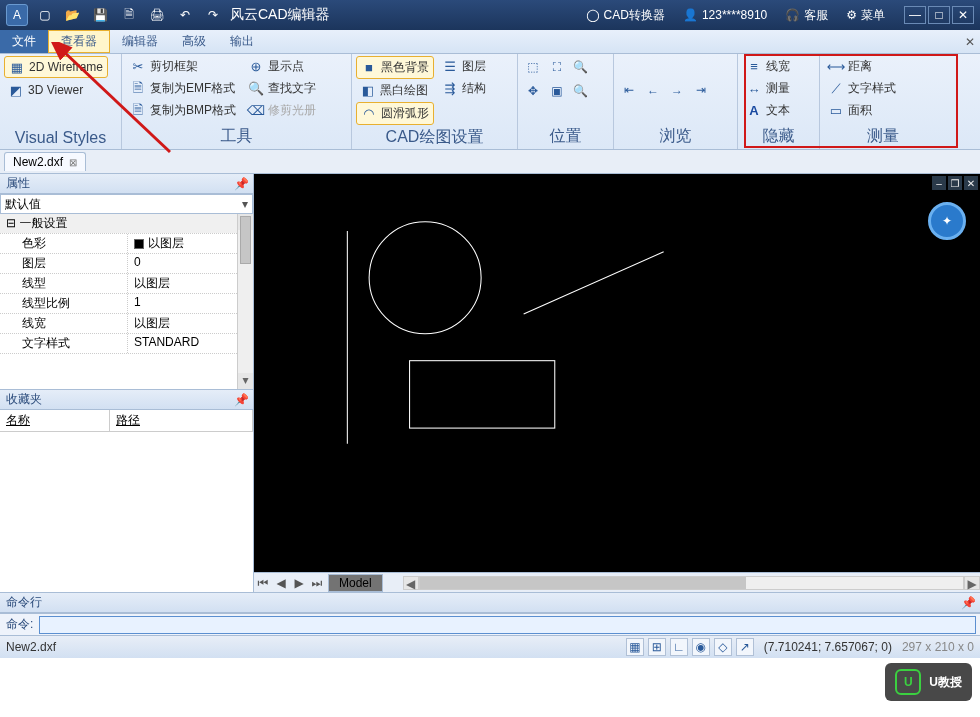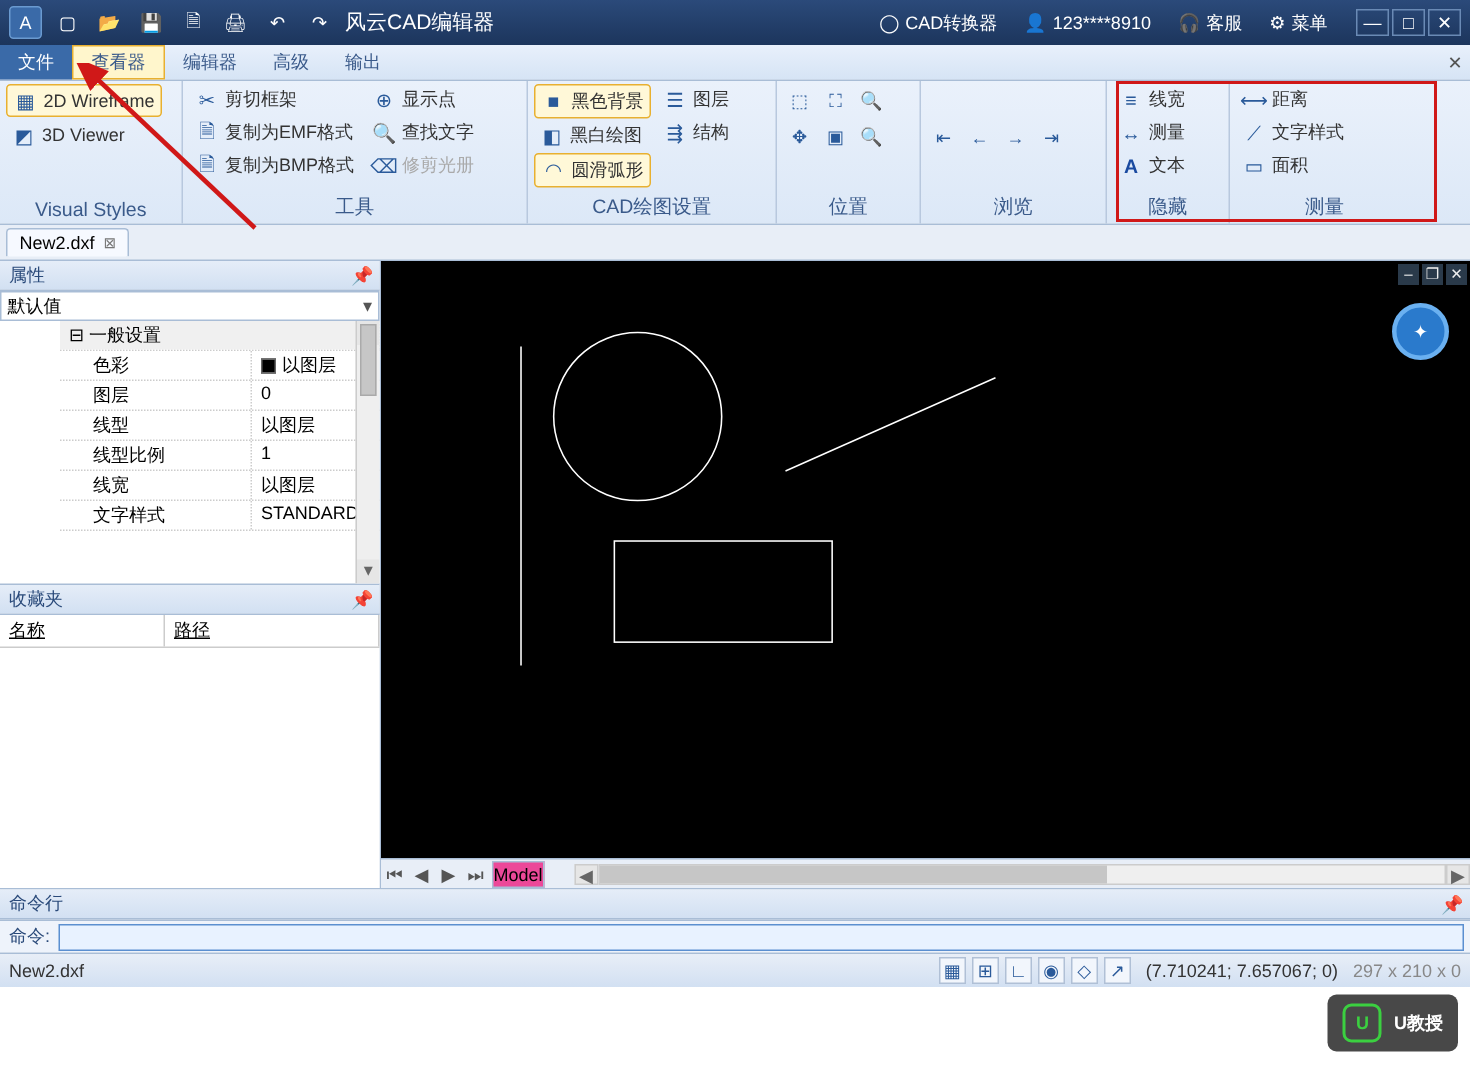"Visual Styles" .ribbon-group .label { font-size: 13px -> 16px }
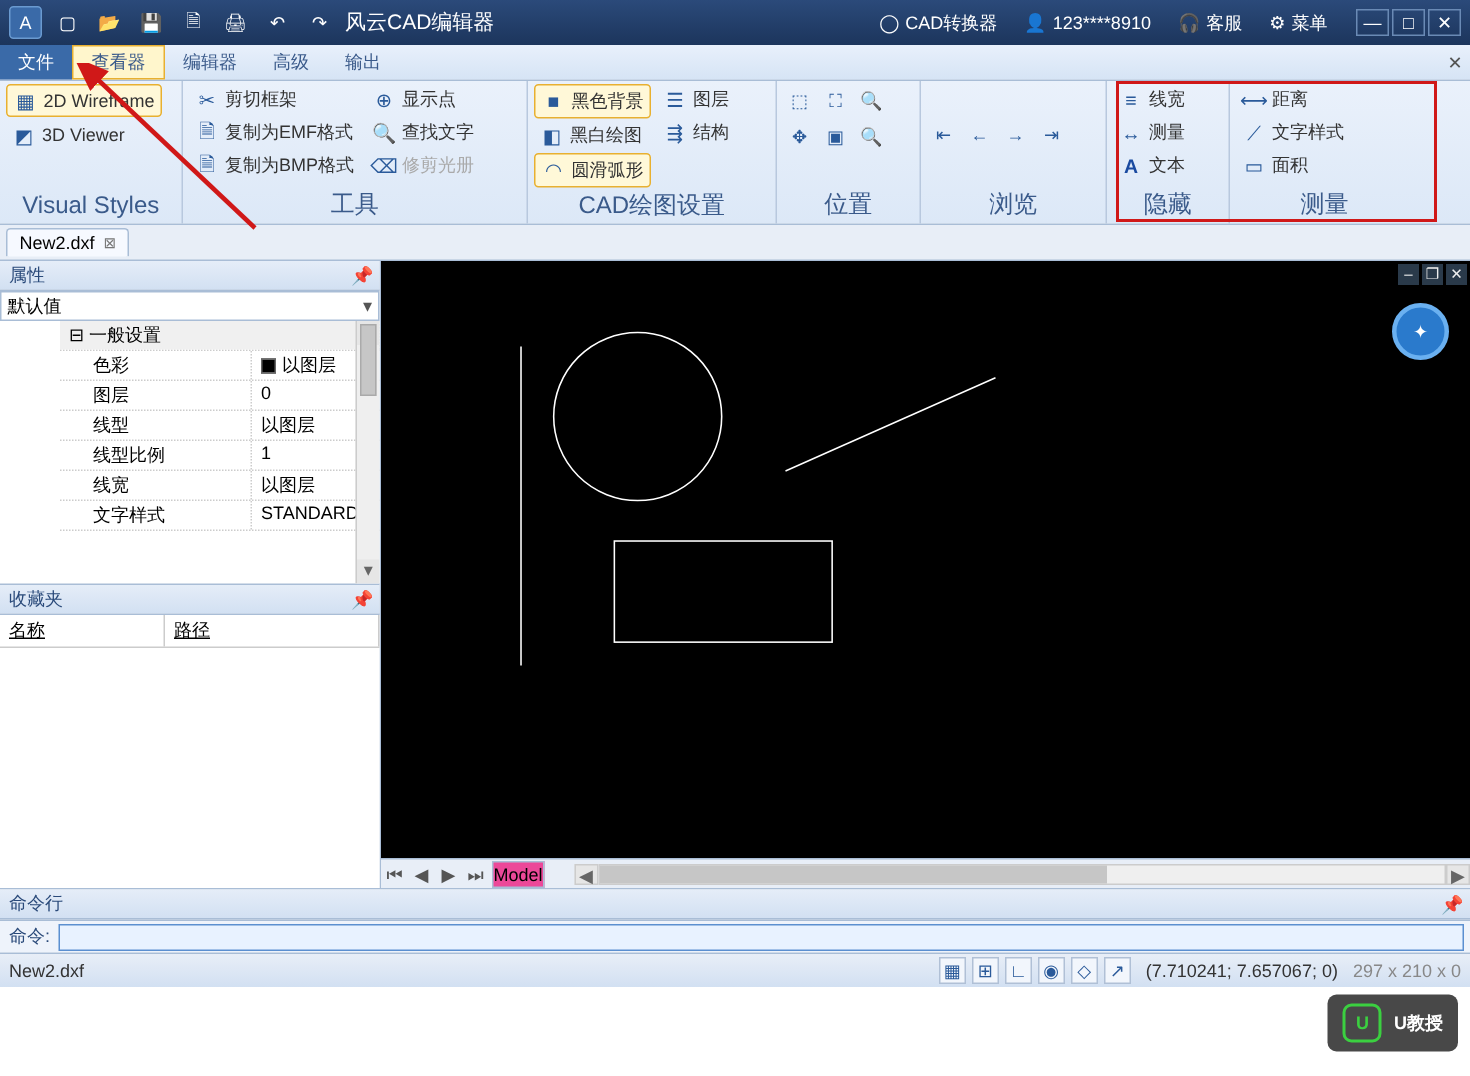"⊟ 一般设置" .prop-row { margin-left: 40px -> none }
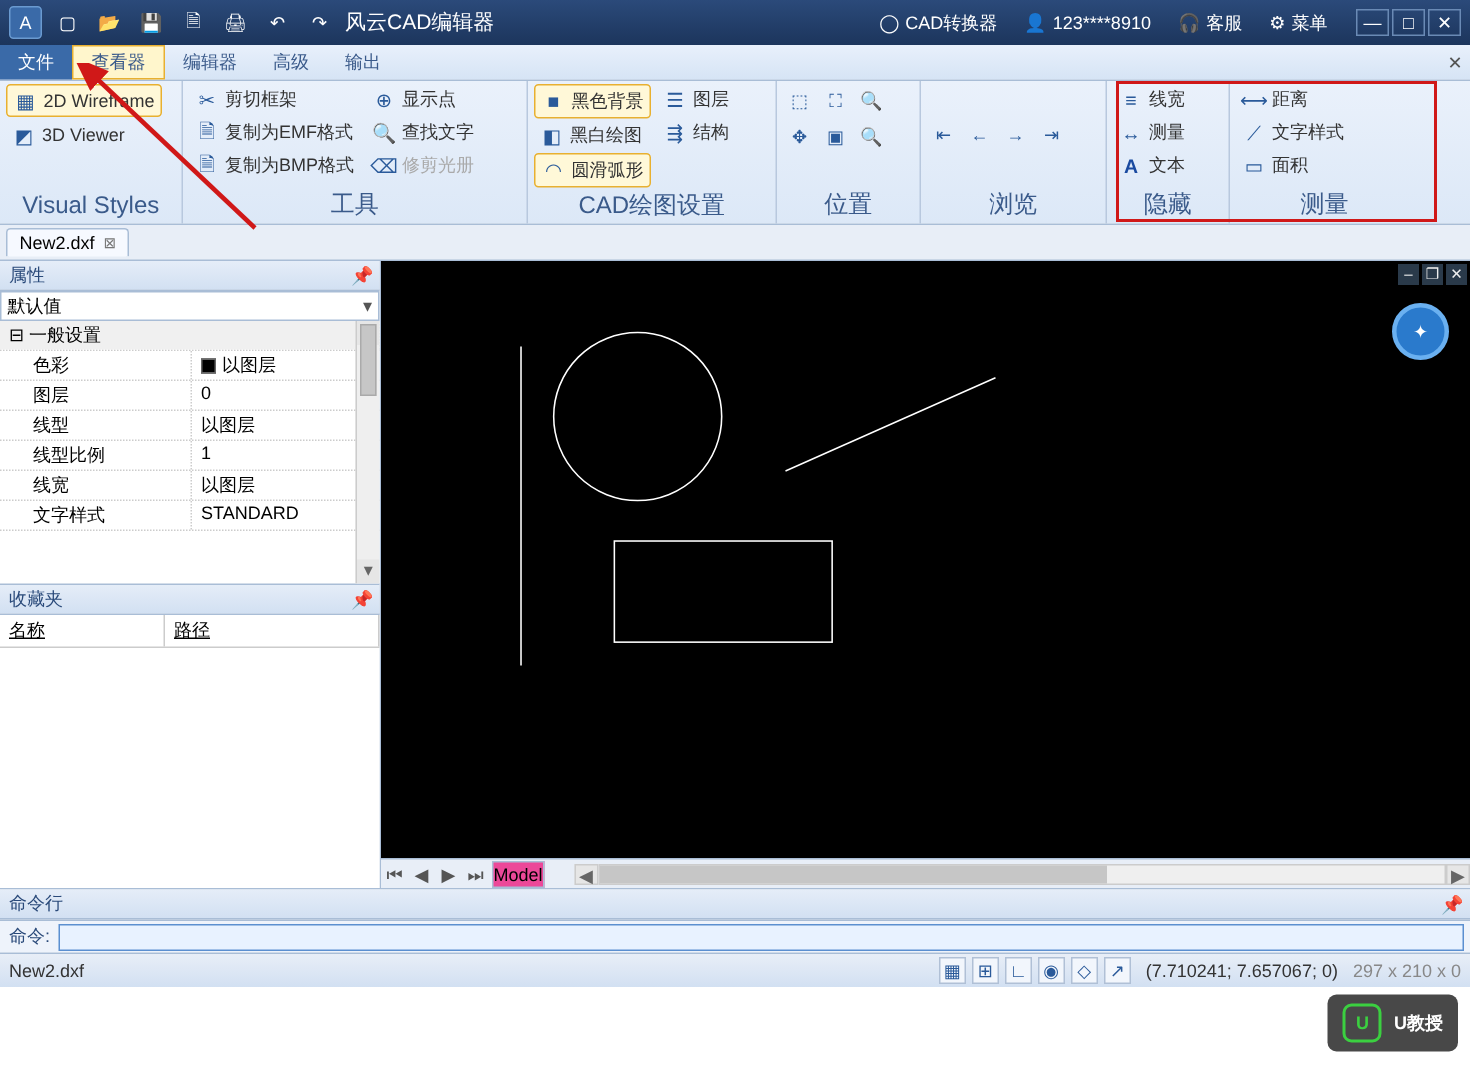"Model" .model-tabs .tab { background: #ec4899 -> #737373; padding: 1px 0 -> 1px 10px }
